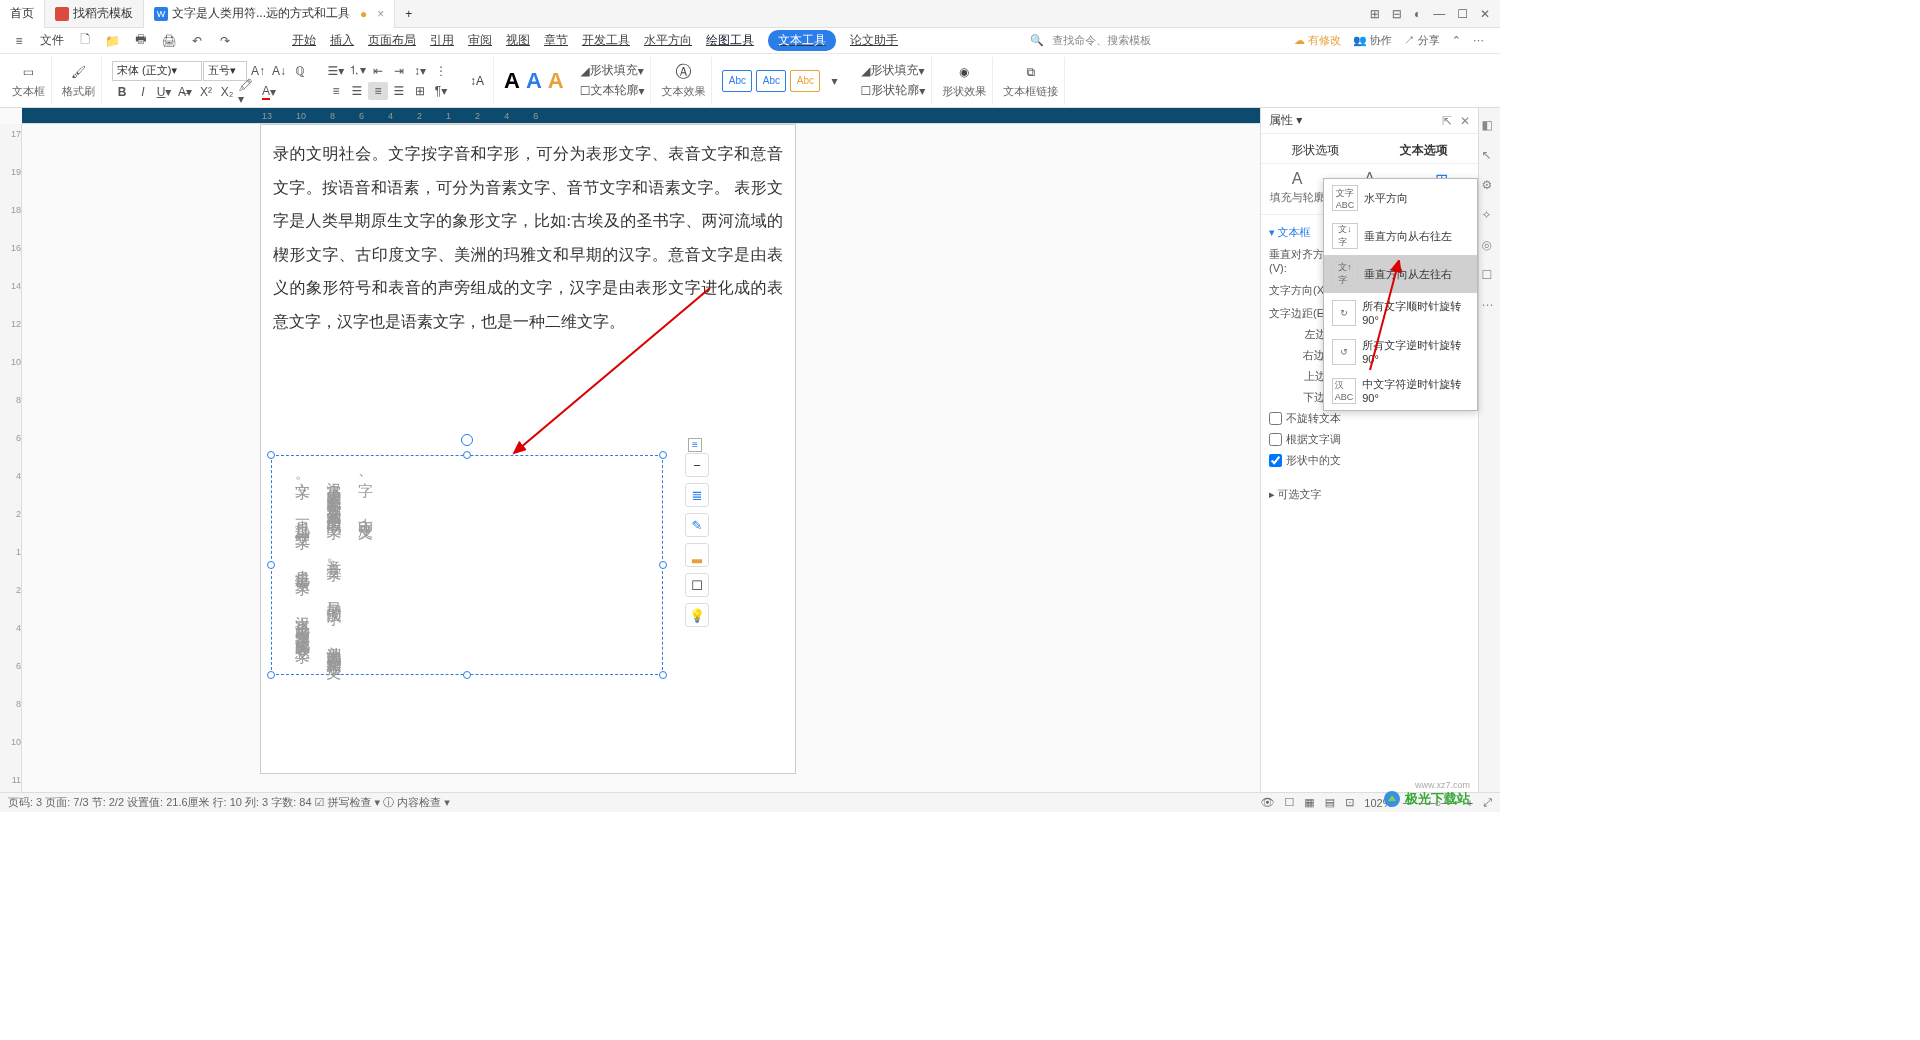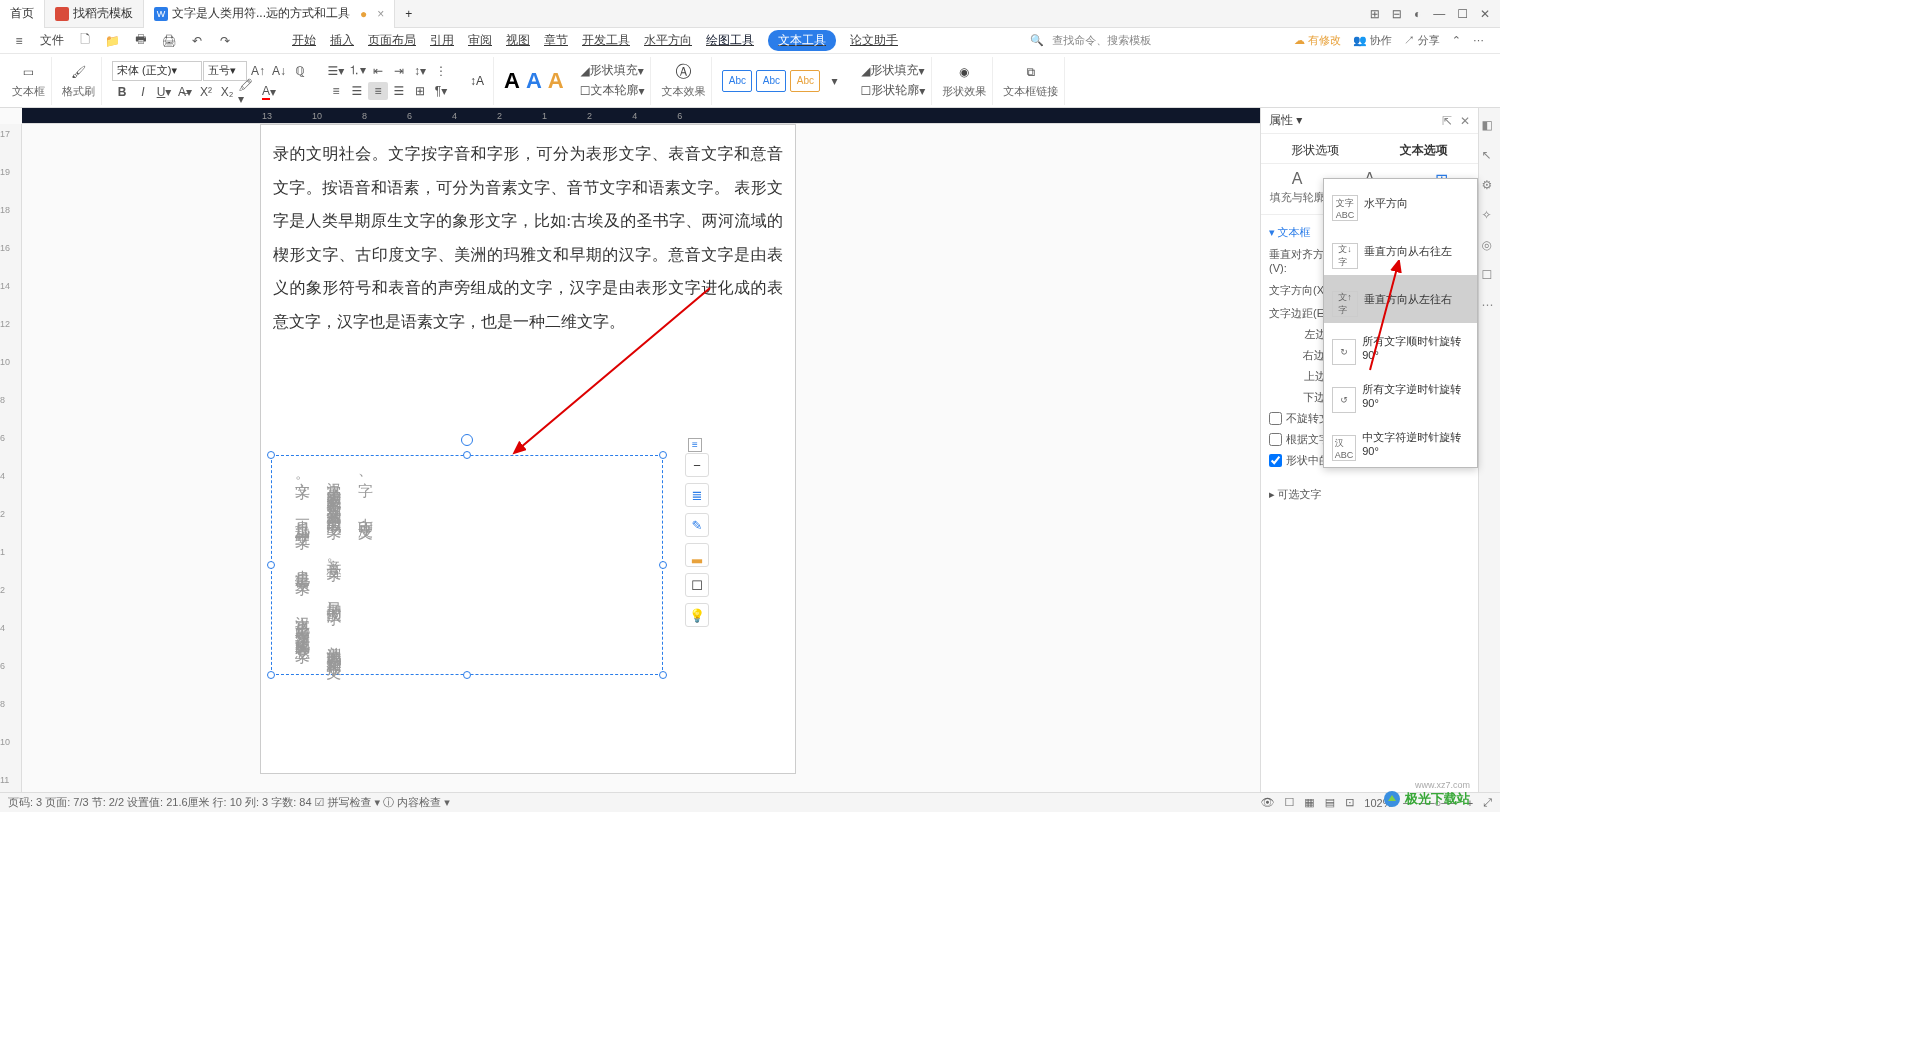"13" .ruler-h { background: #0f172a -> #0c4a6e; gap: 40px -> 24px }
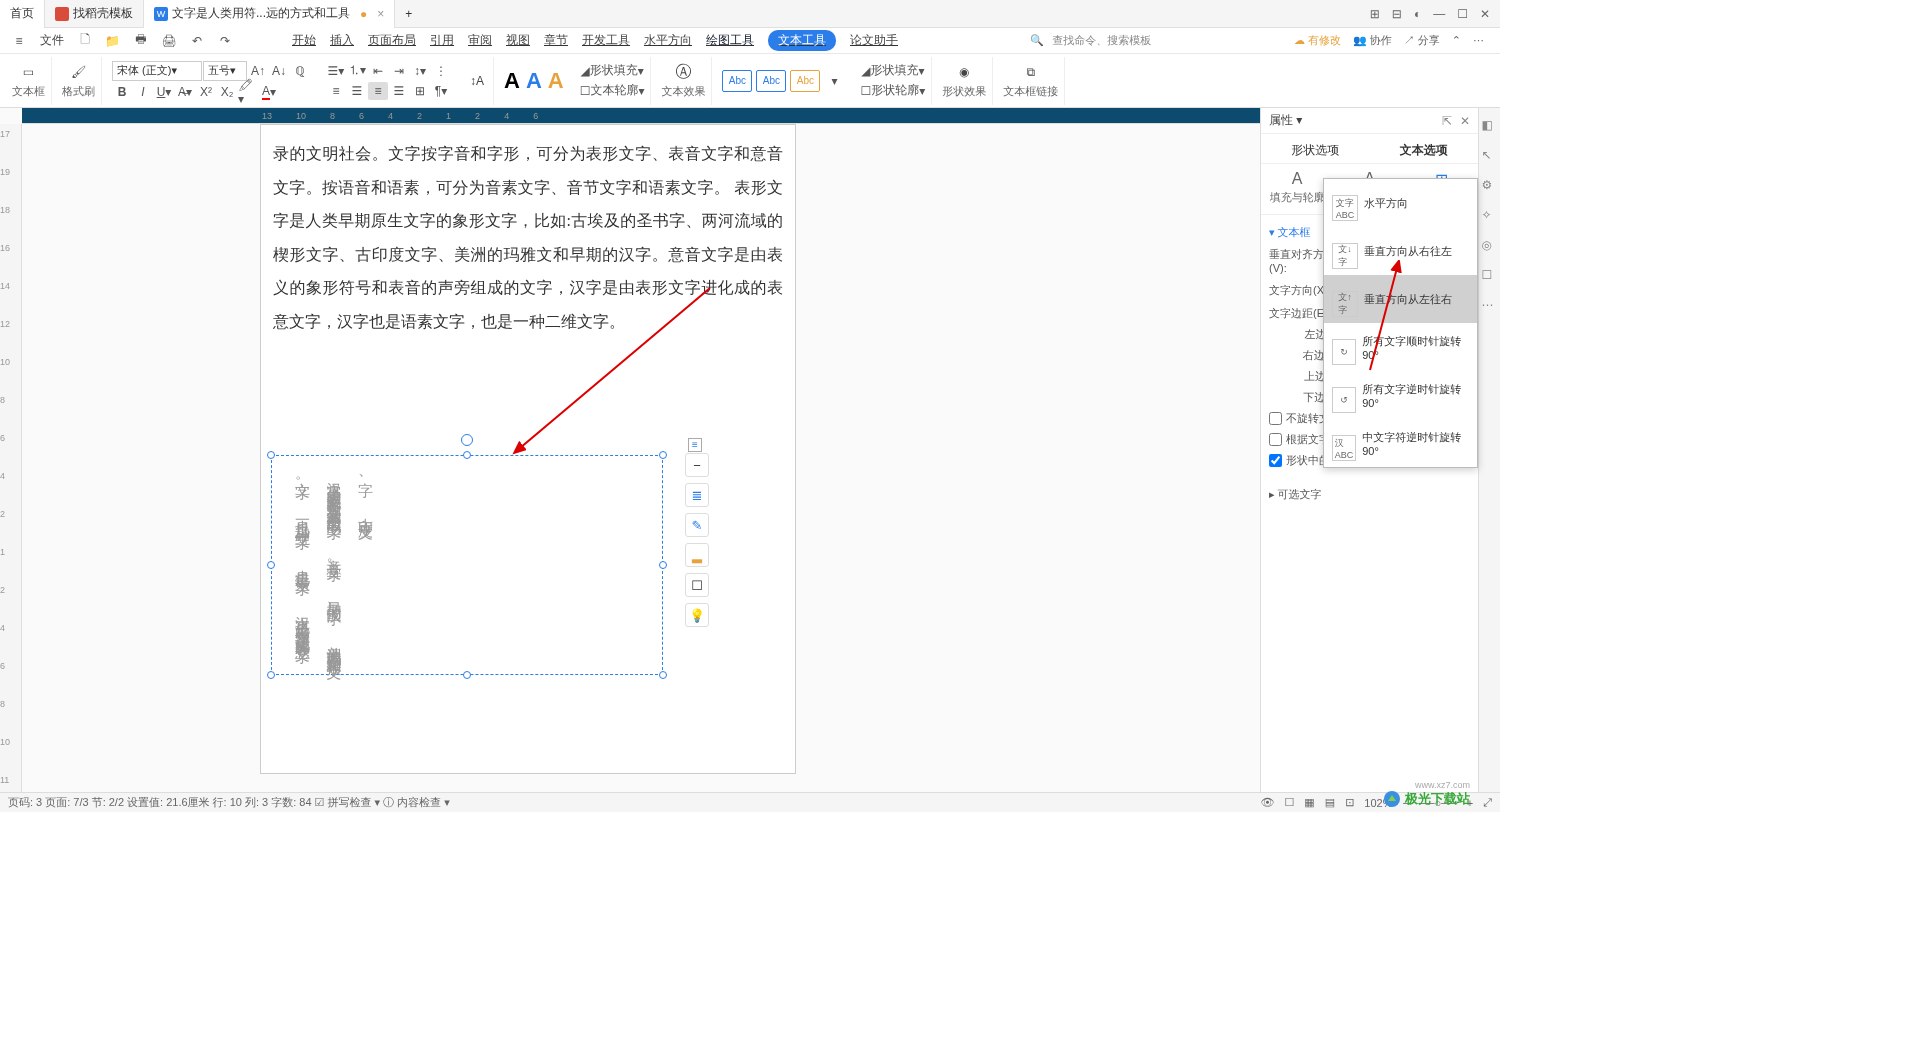"17" .ruler-v { align-items: flex-start -> flex-end }
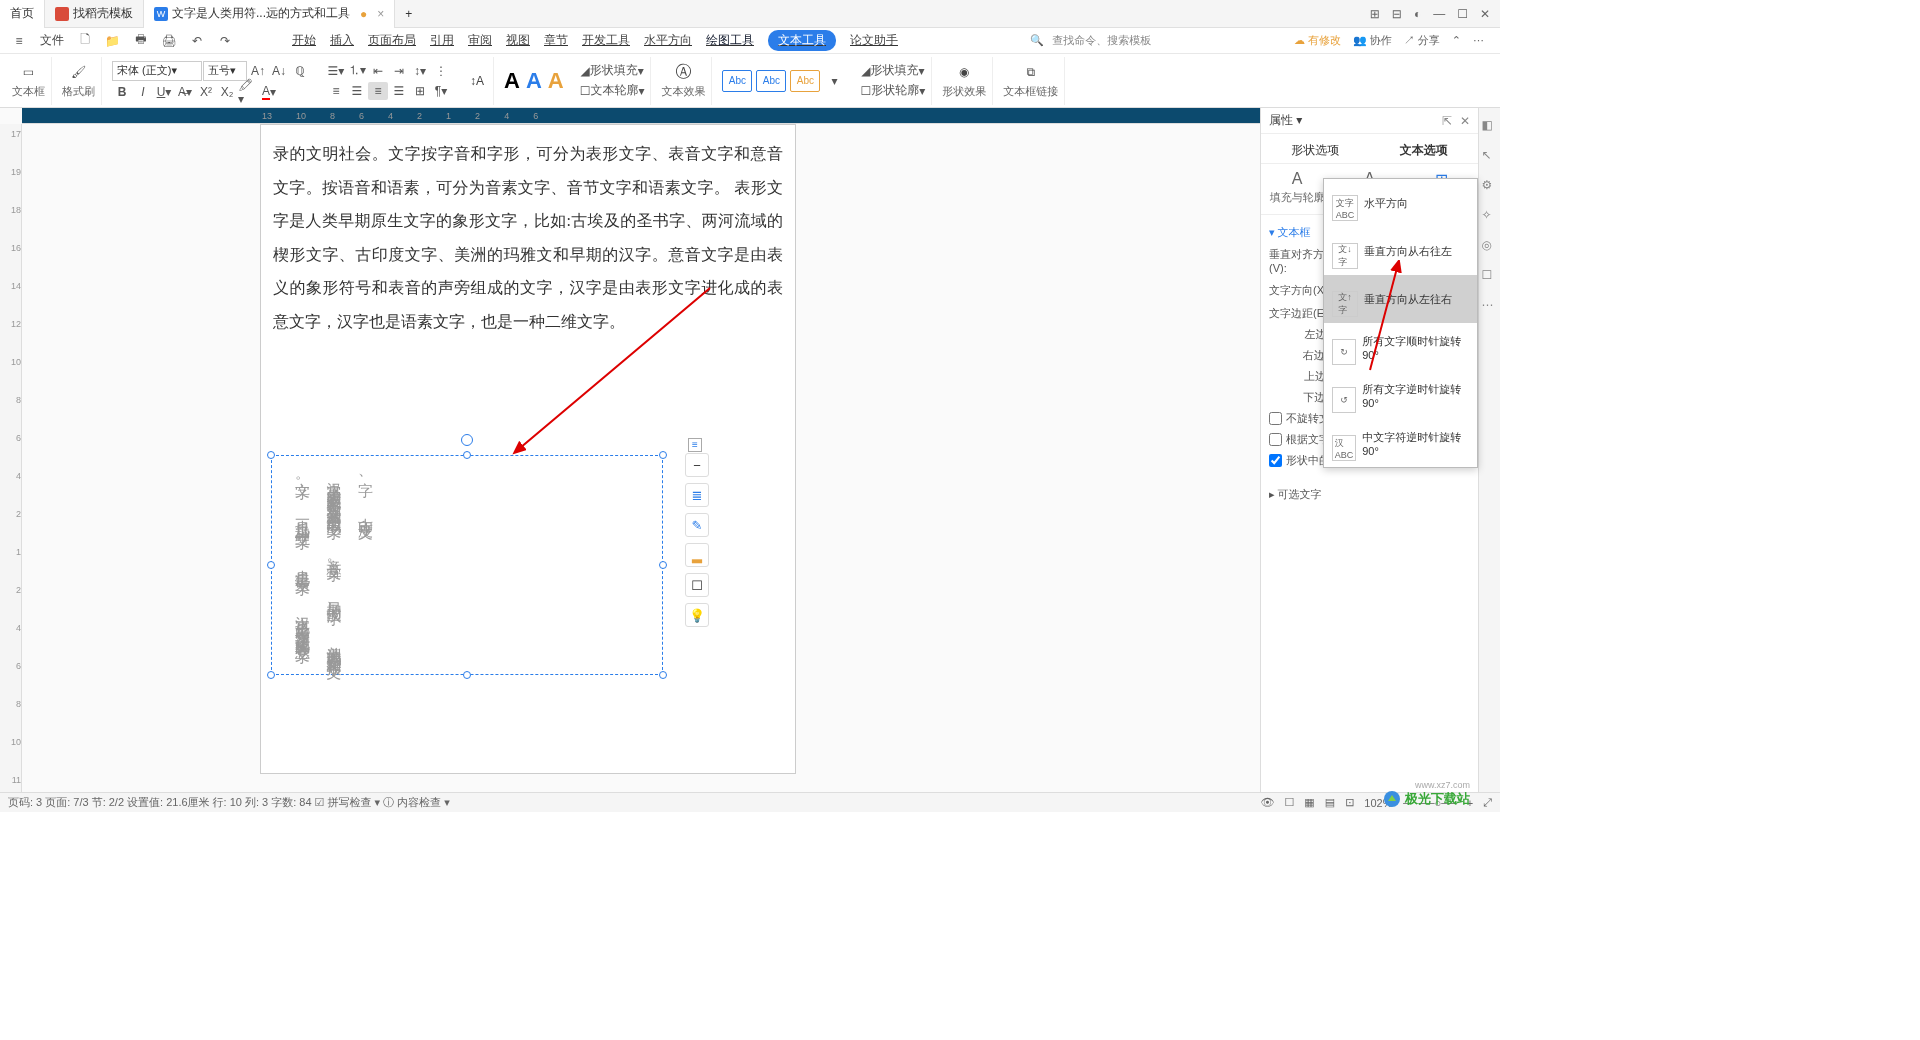"文字" .dd-icon { margin-top: 10px -> none }
